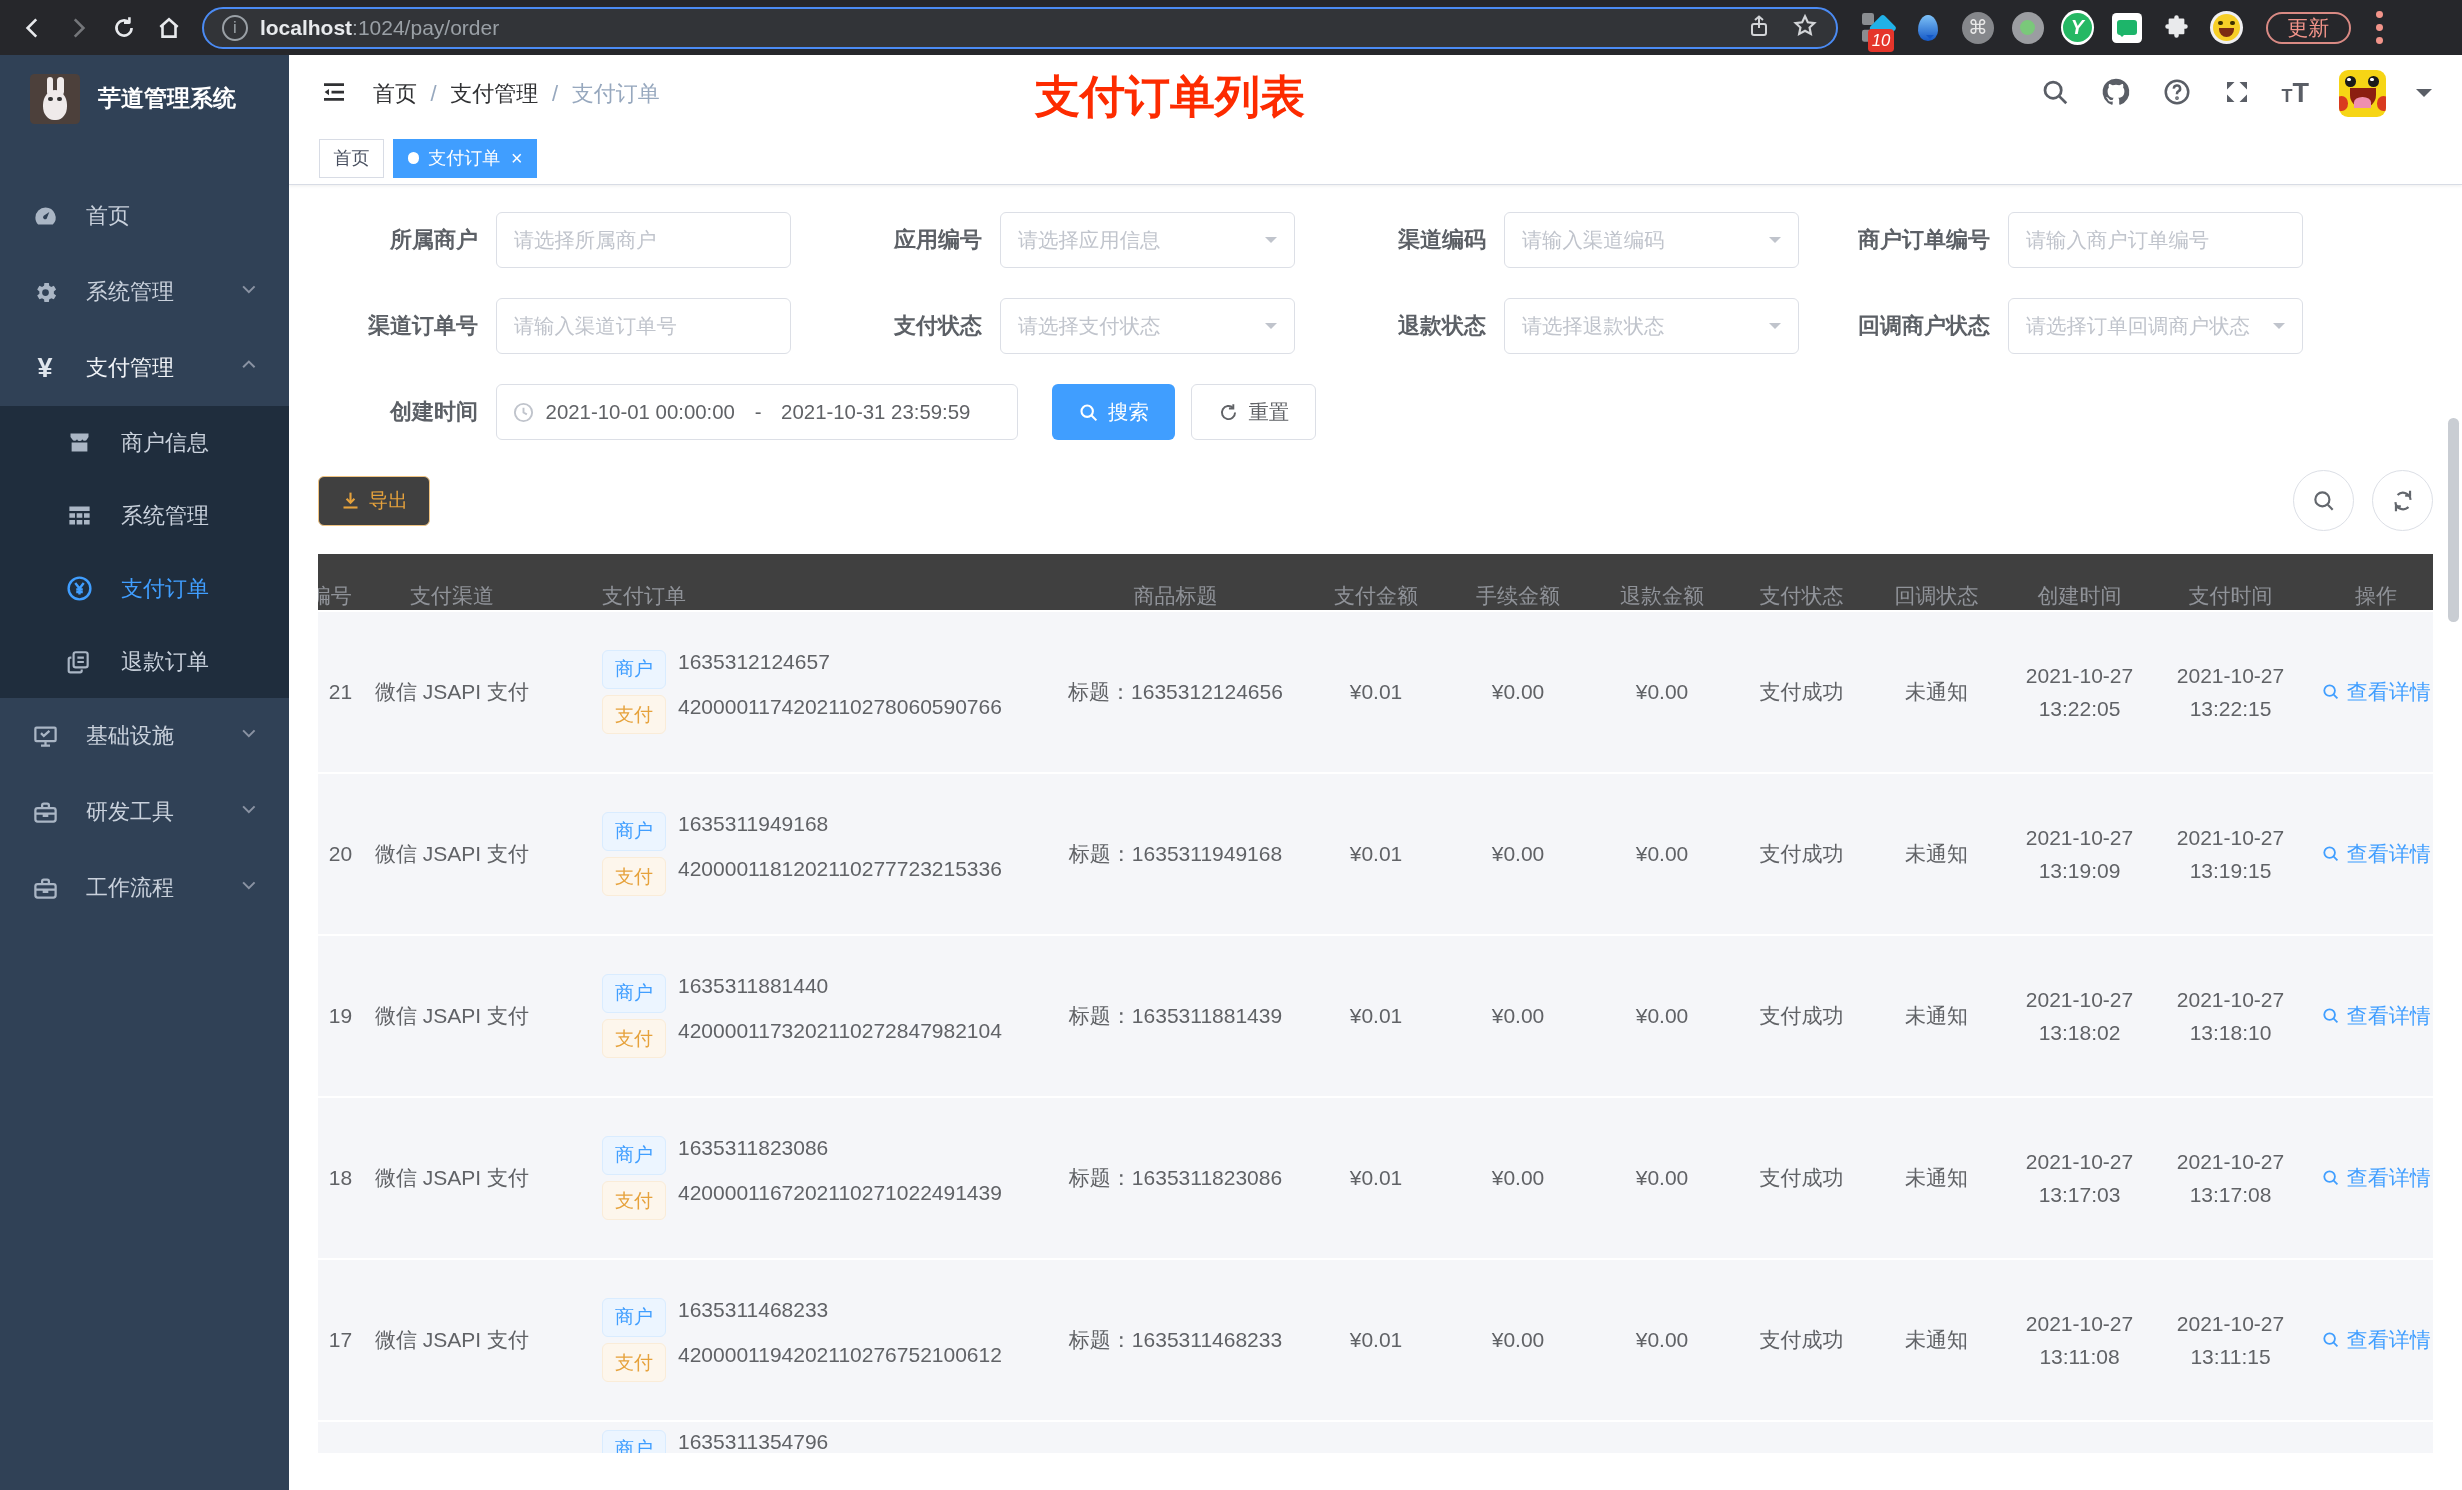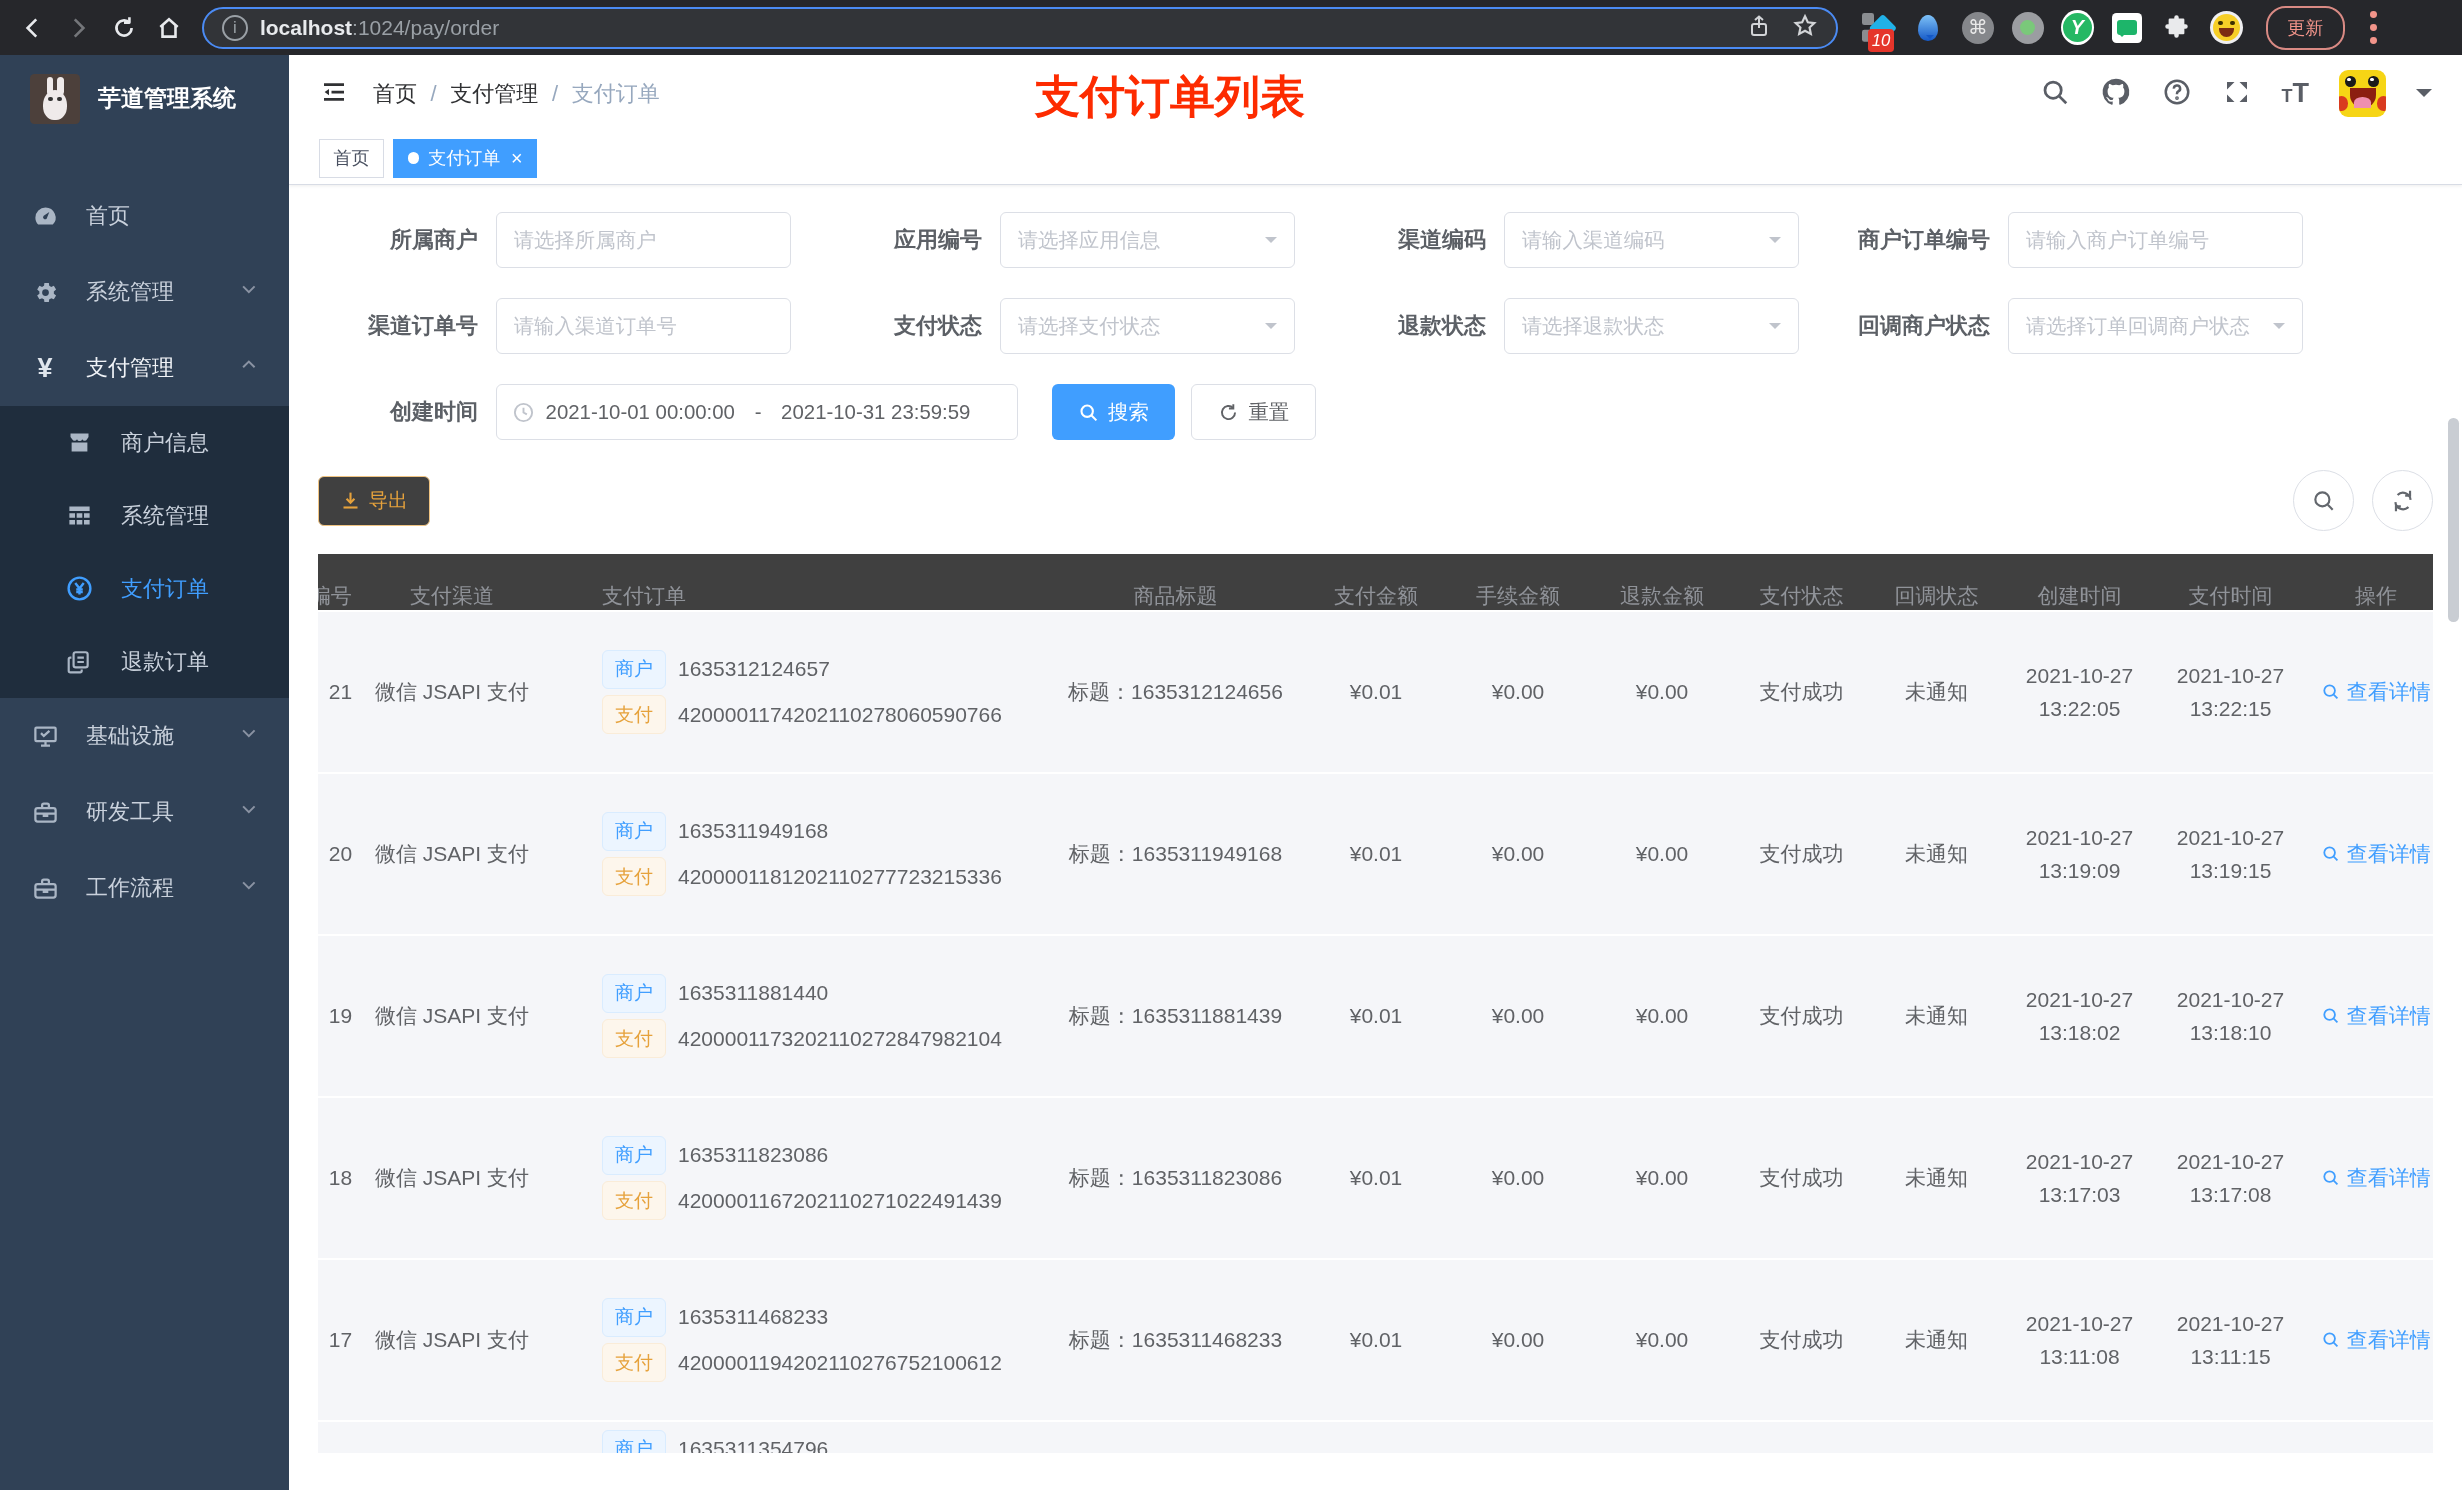"更新" .update-btn { font-size: 18px -> 21px; height: 44px -> 32px }
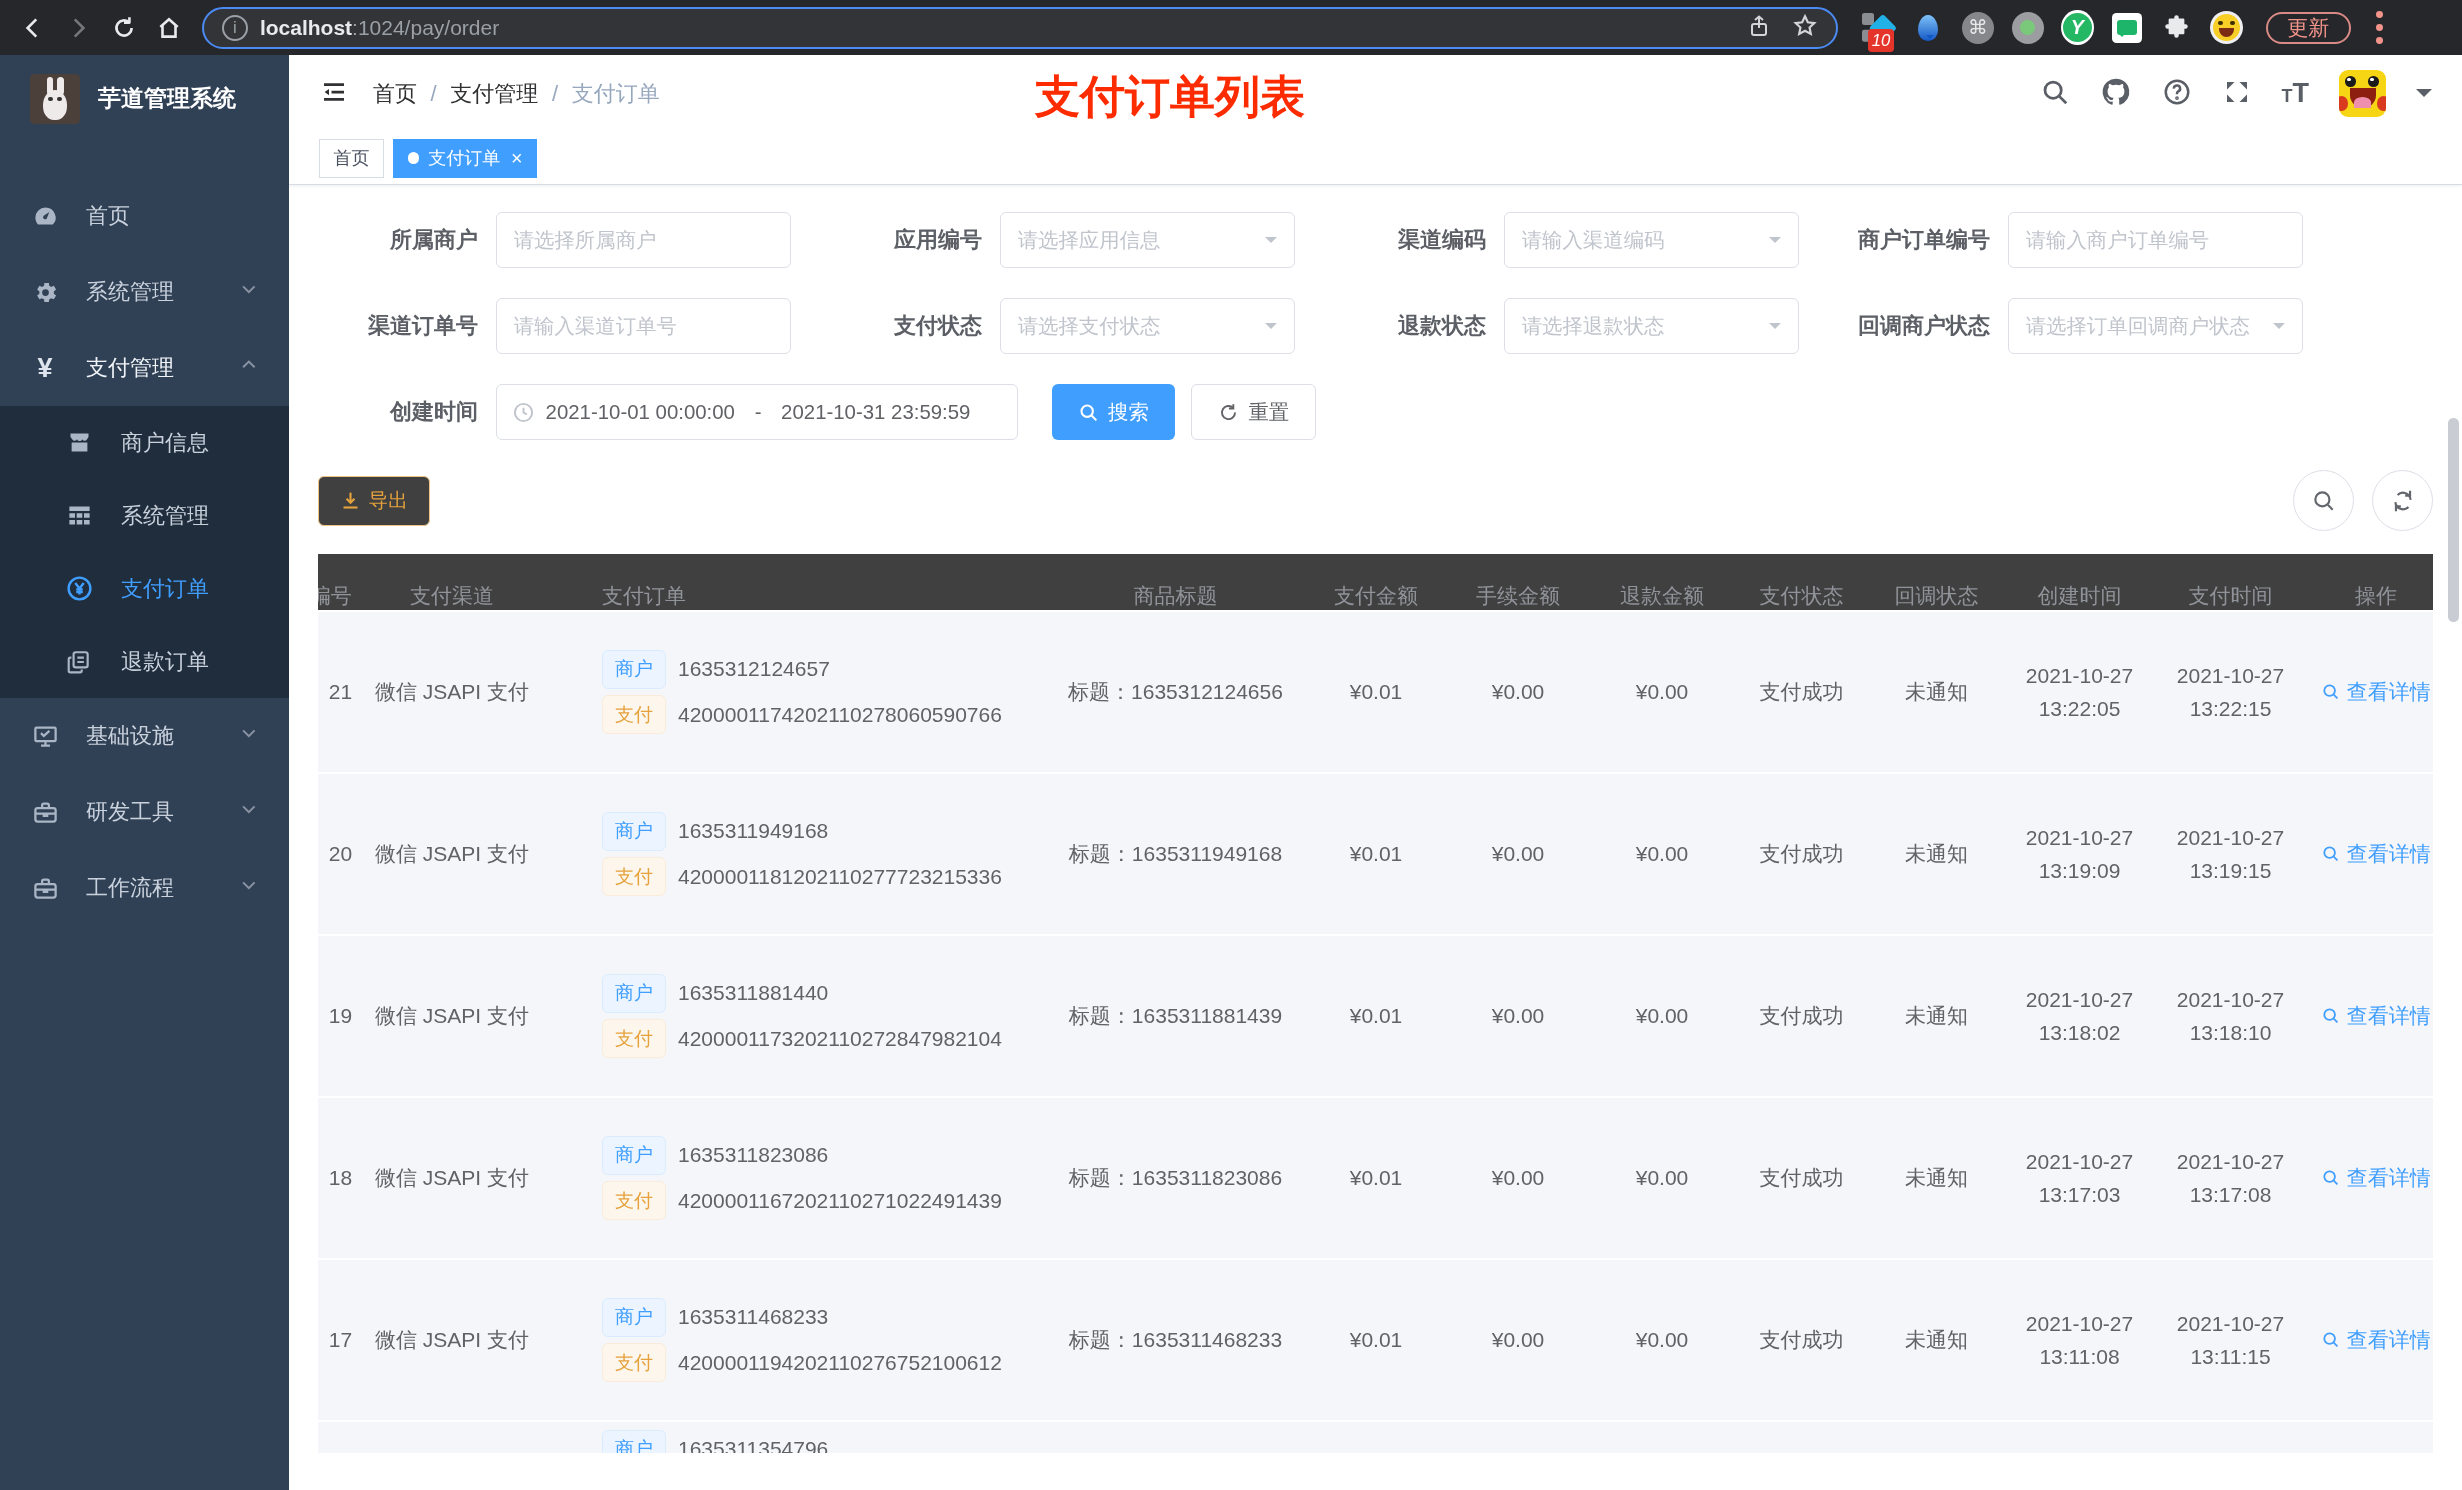"商户" .order-line { align-items: center -> flex-start }
